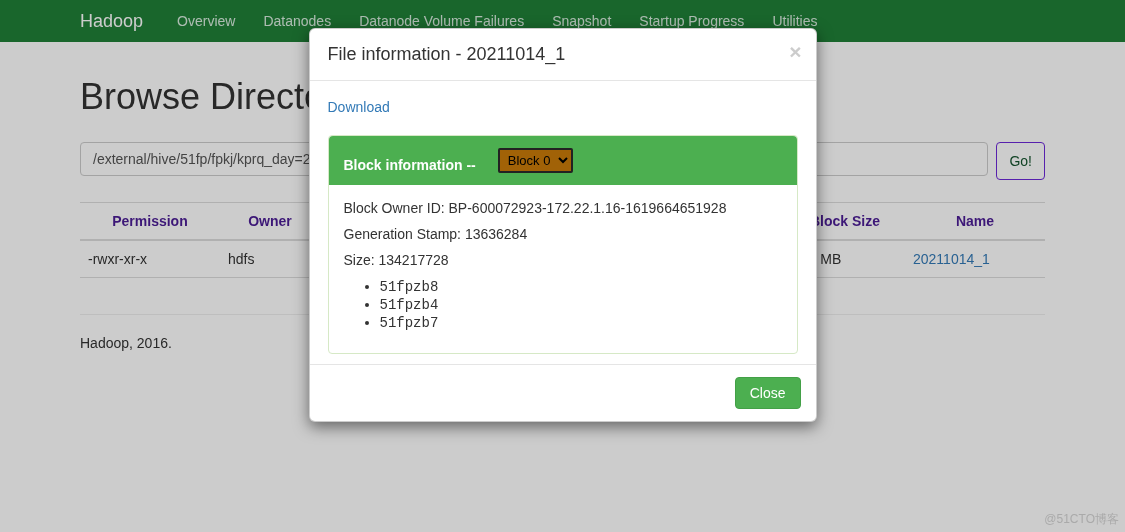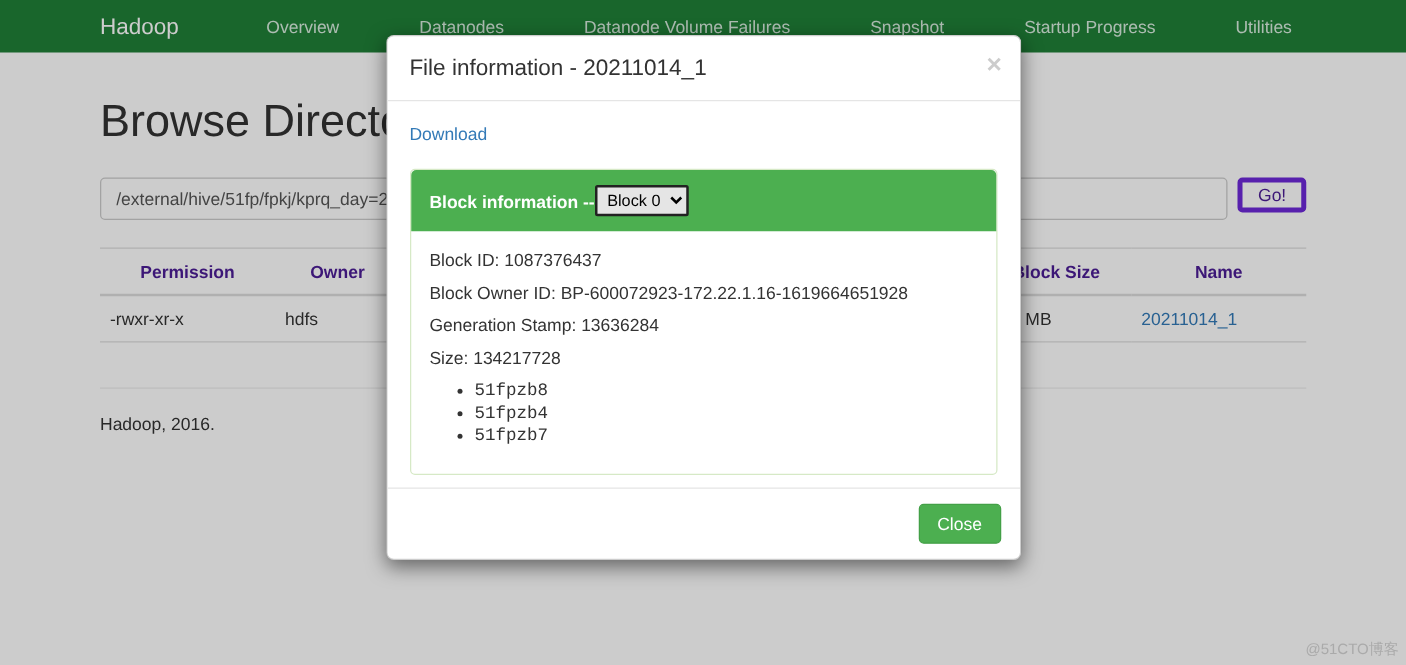"Hadoop" .navbar { gap: 36px -> none }
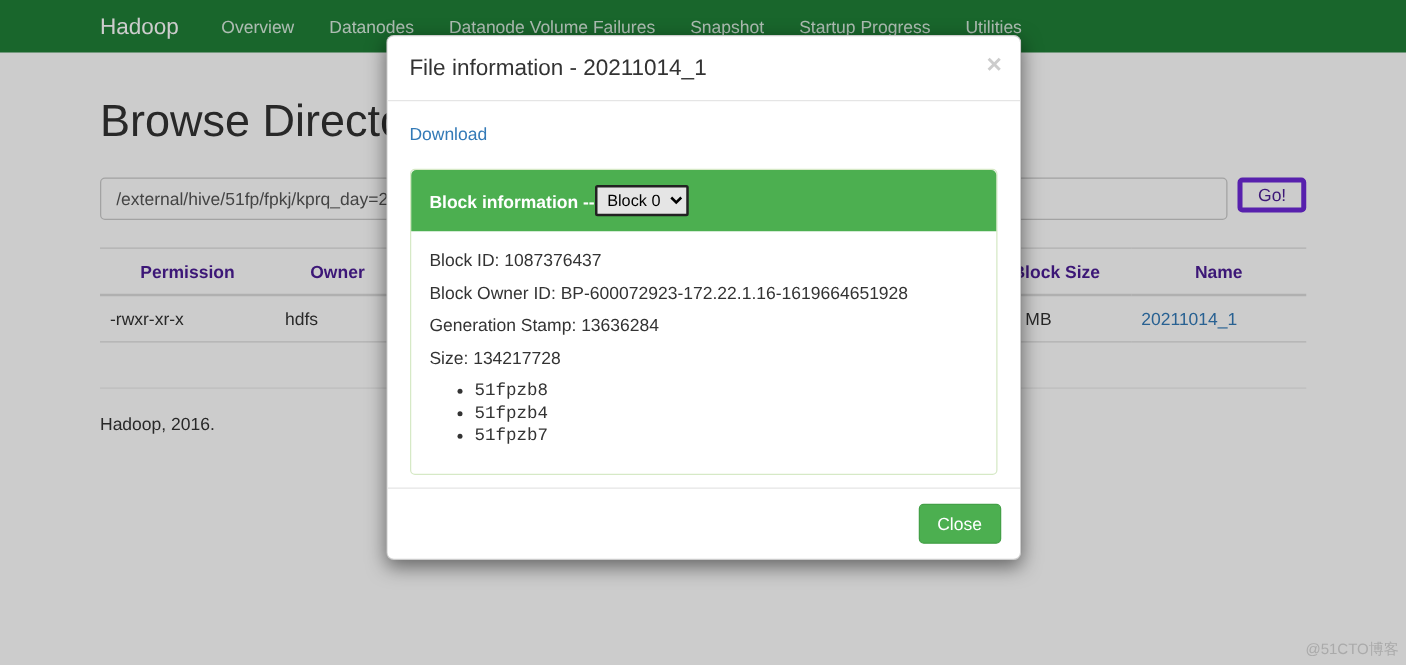"Block information --" .panel-heading { align-items: center -> flex-end; gap: 0 -> 22px }
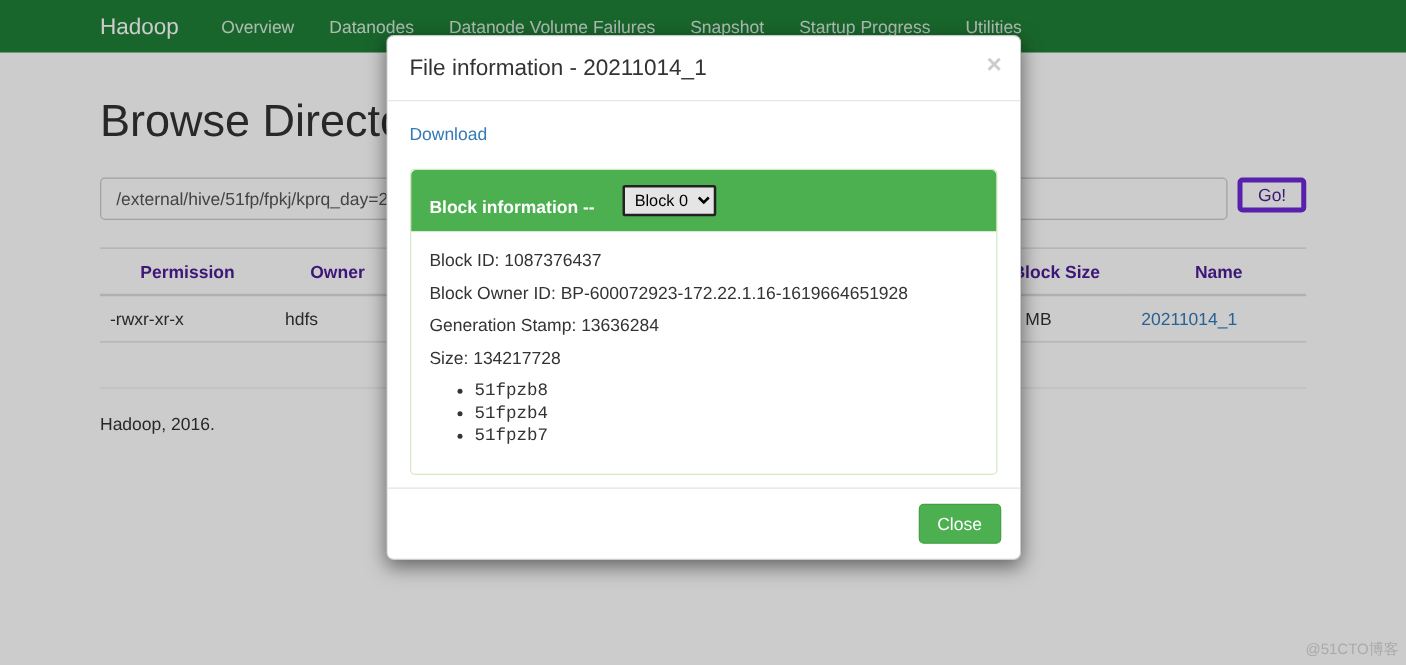"Block 0" .panel-heading select { background: #e5e5e5 -> #a16207 }
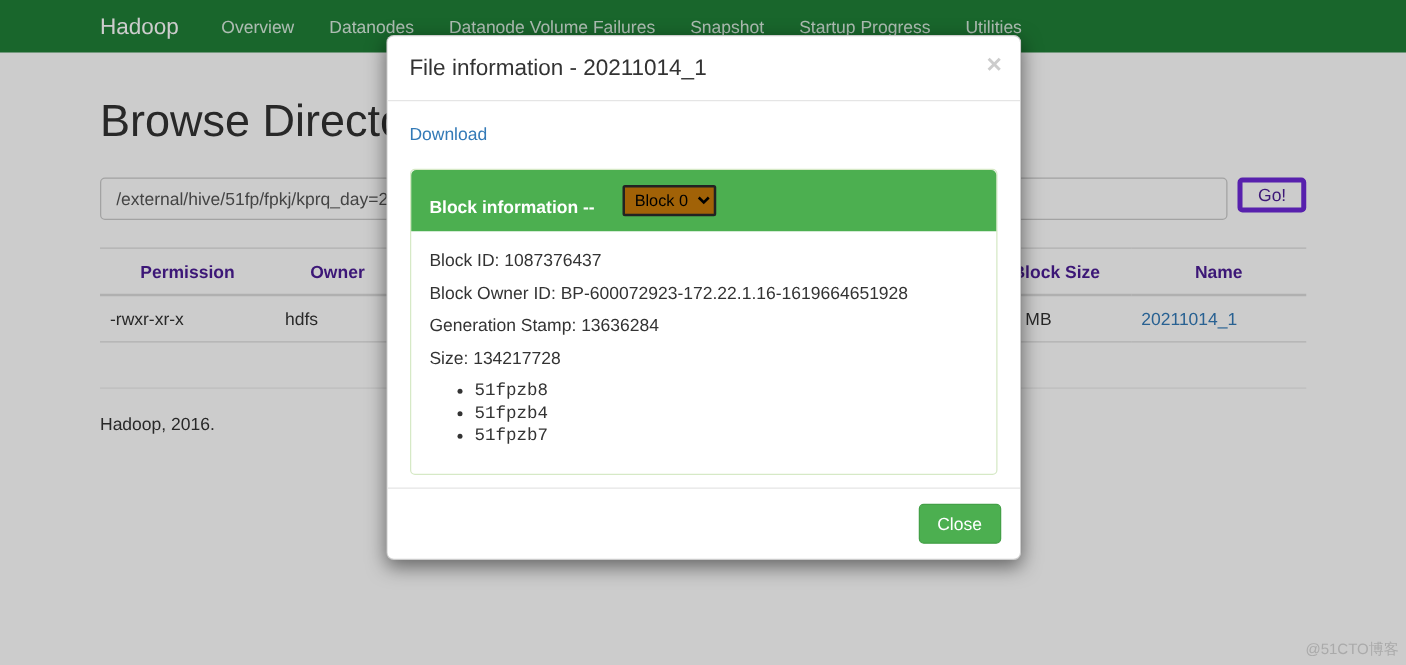"Go!" .go-btn { border: 4px solid #6d28d9 -> 1px solid #6d28d9; color: #4c1d95 -> #14532d; height: 28px -> 38px }
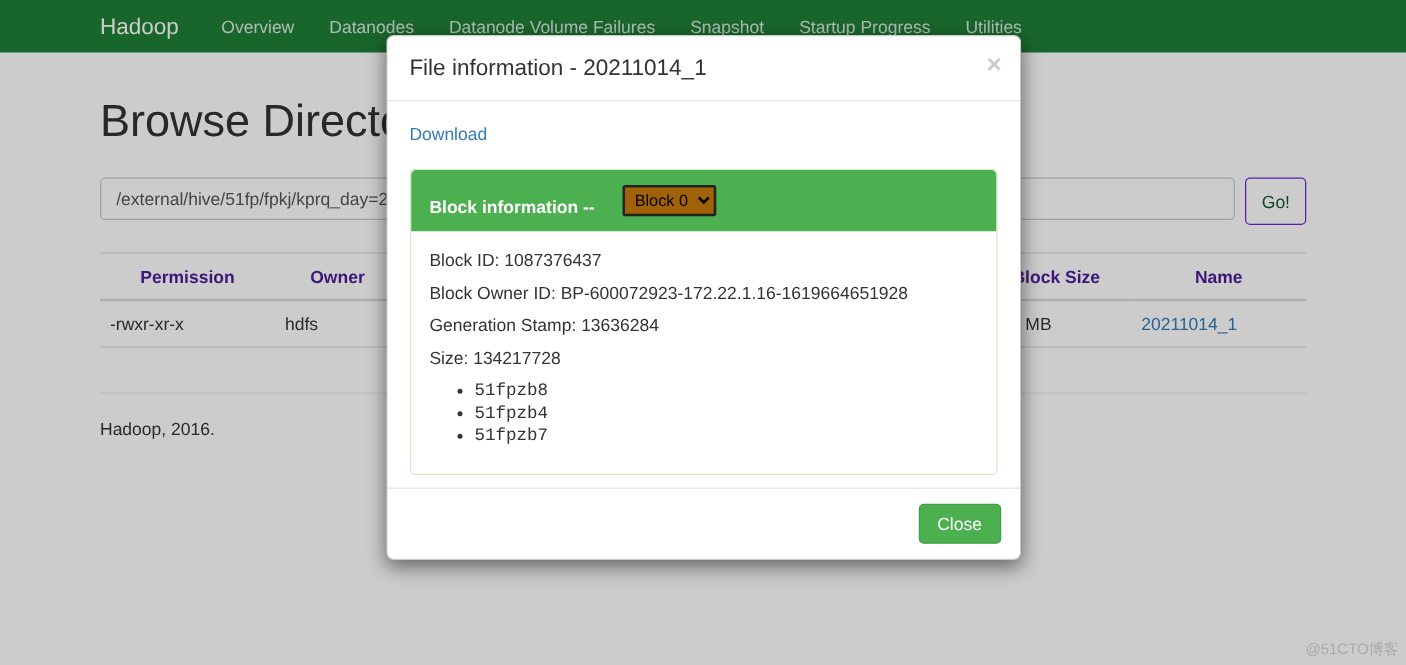"Block ID: 1087376437" p { html: <p><span>Block ID: </span><span>1087376437</span></p> -> none }
